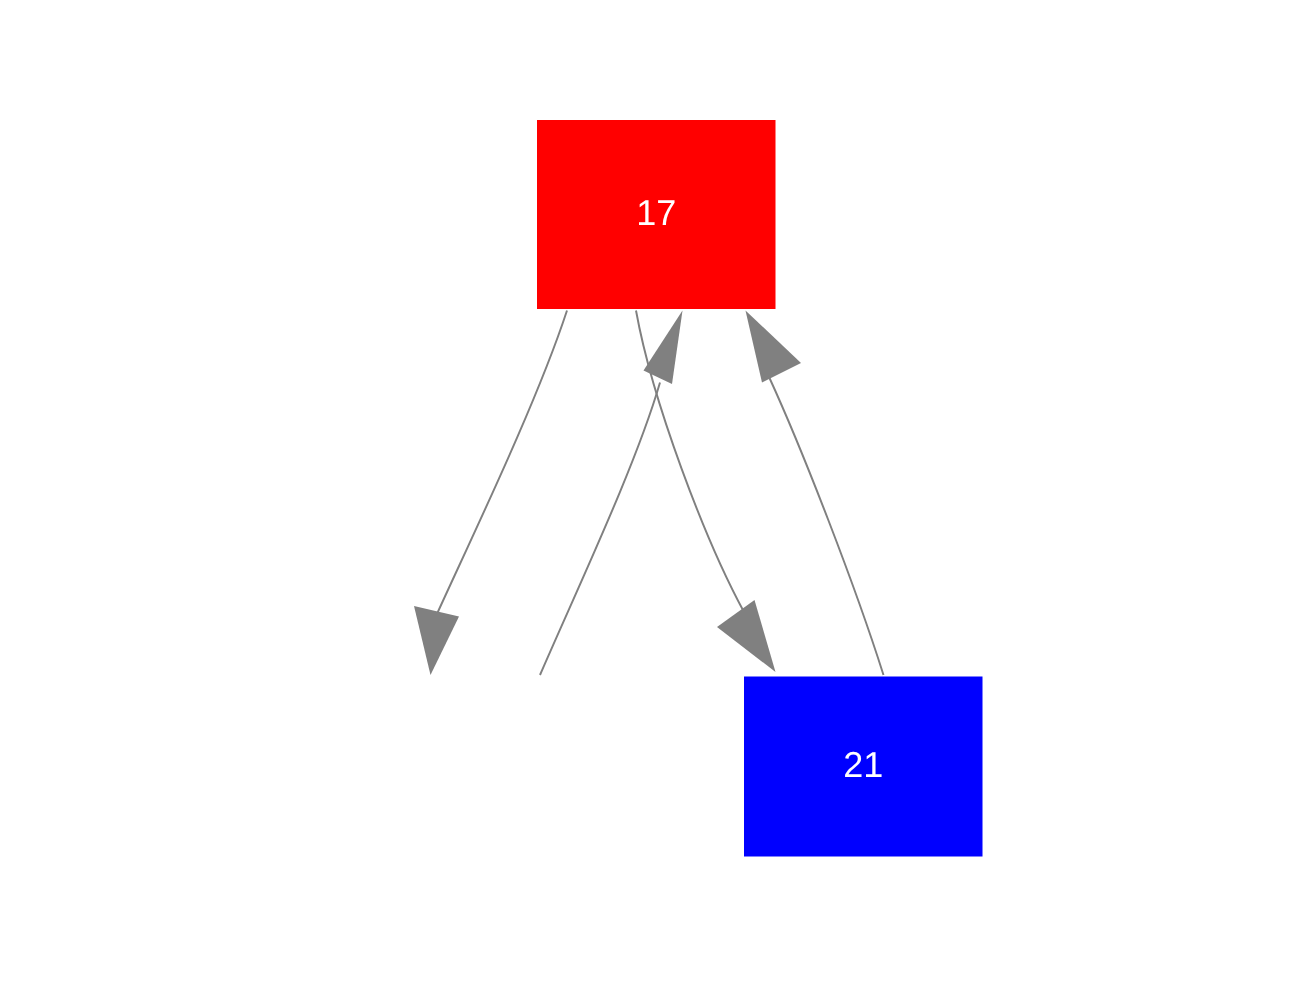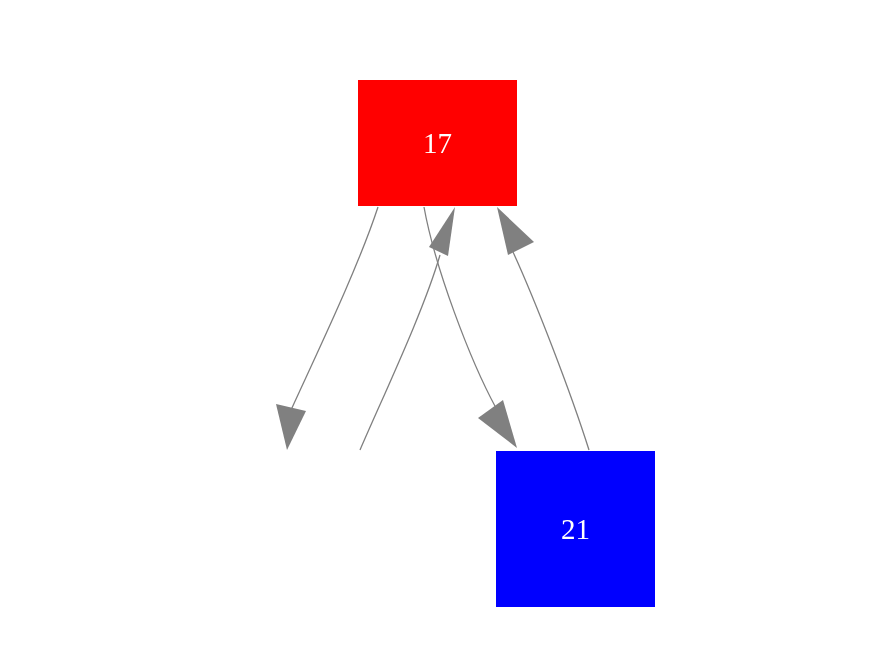"17" .node-label { font-family: Liberation Serif, serif -> Liberation Sans, sans-serif; font-size: 29px -> 24px }
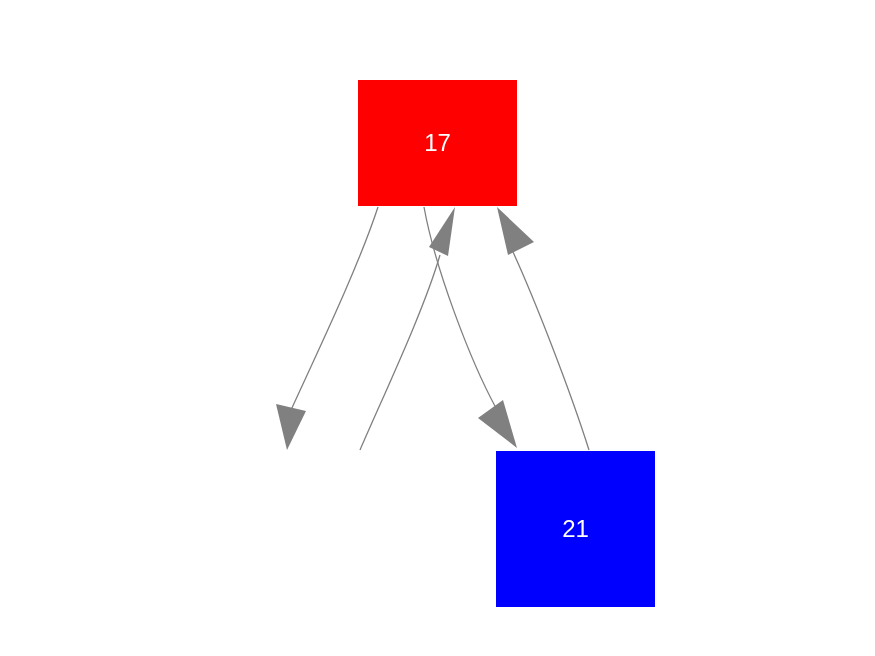"21" #node-21 { height: 156px -> 120px }
